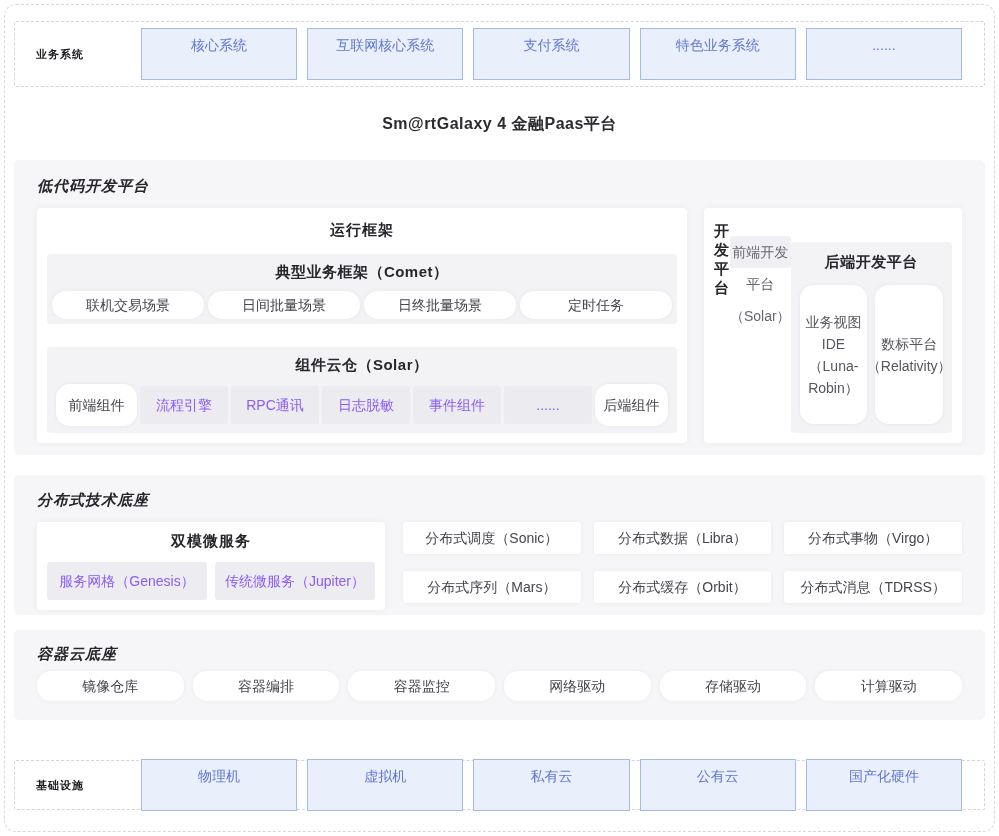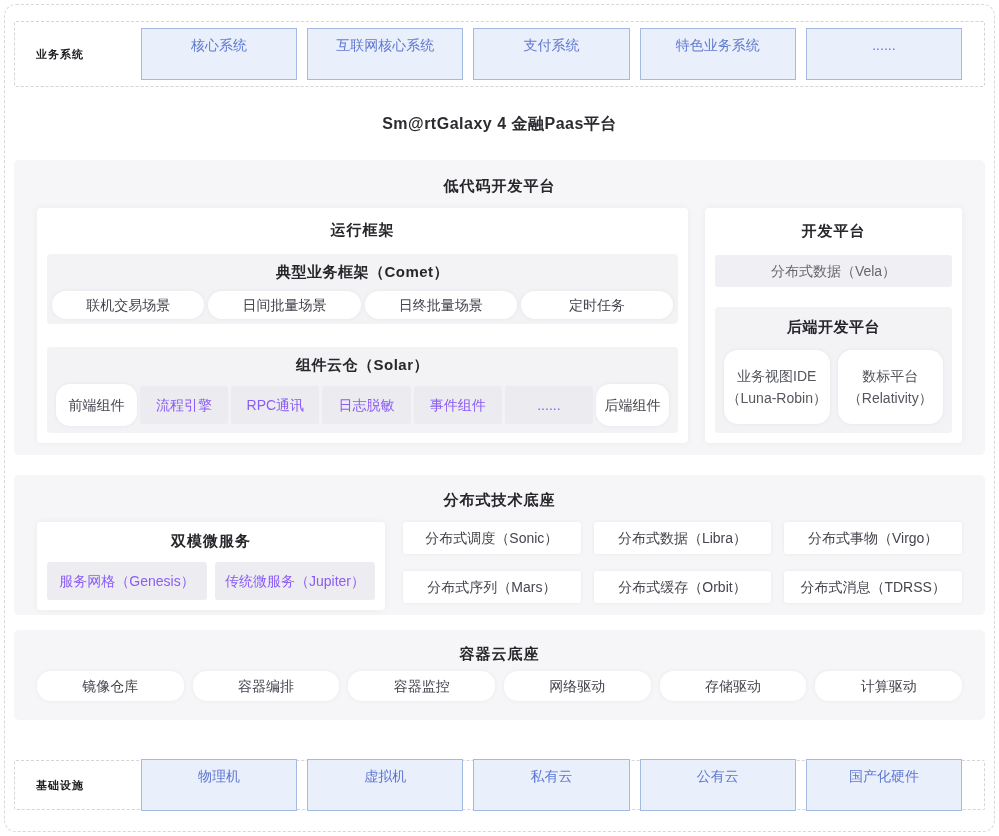"低代码开发平台" .panel-title { font-style: none -> italic; text-align: center -> none }
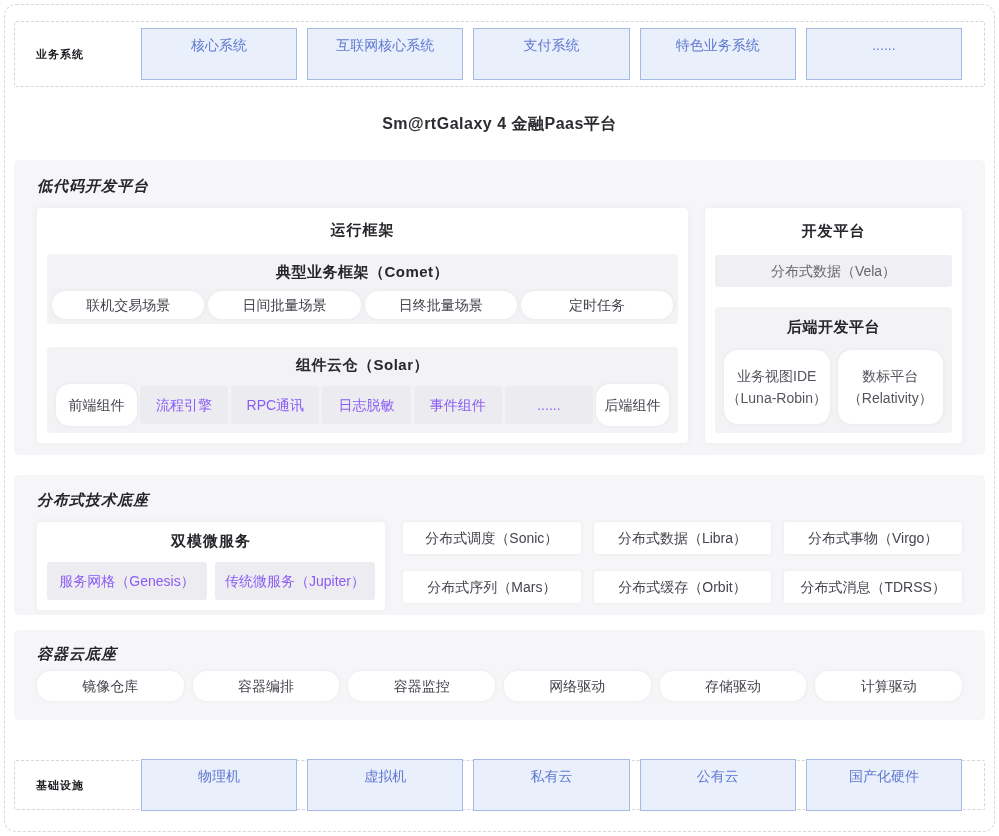"开发平台" .dev-card { flex-direction: column -> row }
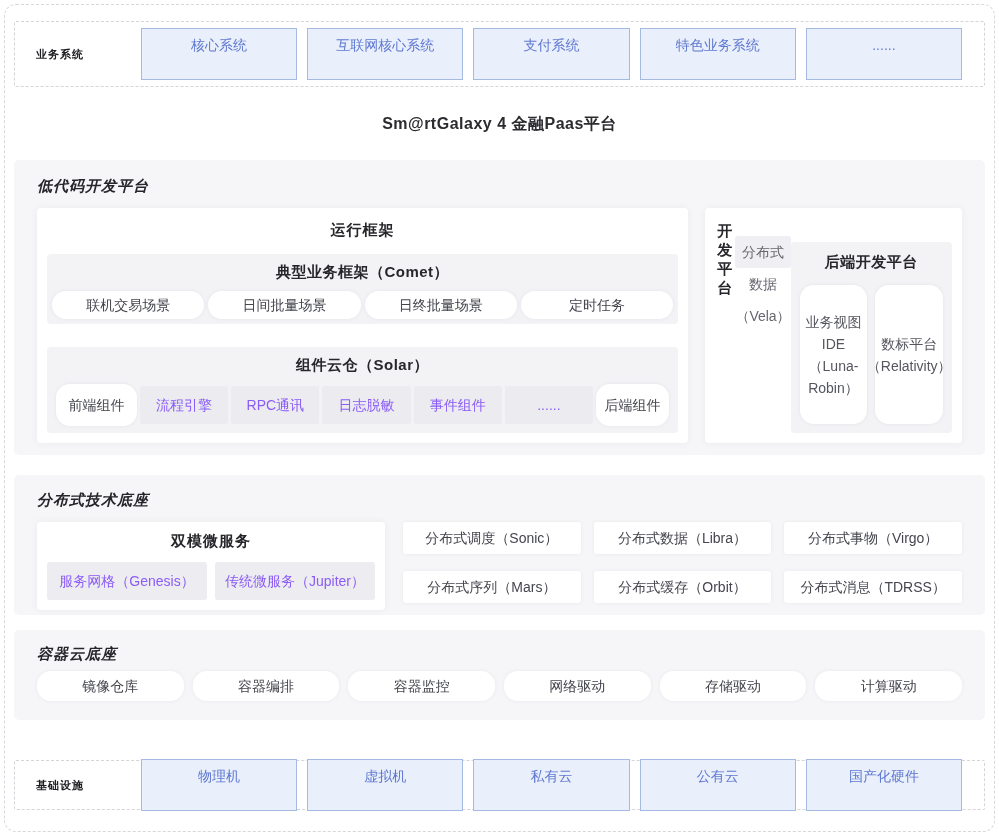"分布式数据（Vela）" div.frontend-box { text: 分布式数据（Vela -> 前端开发平台（Solar }
